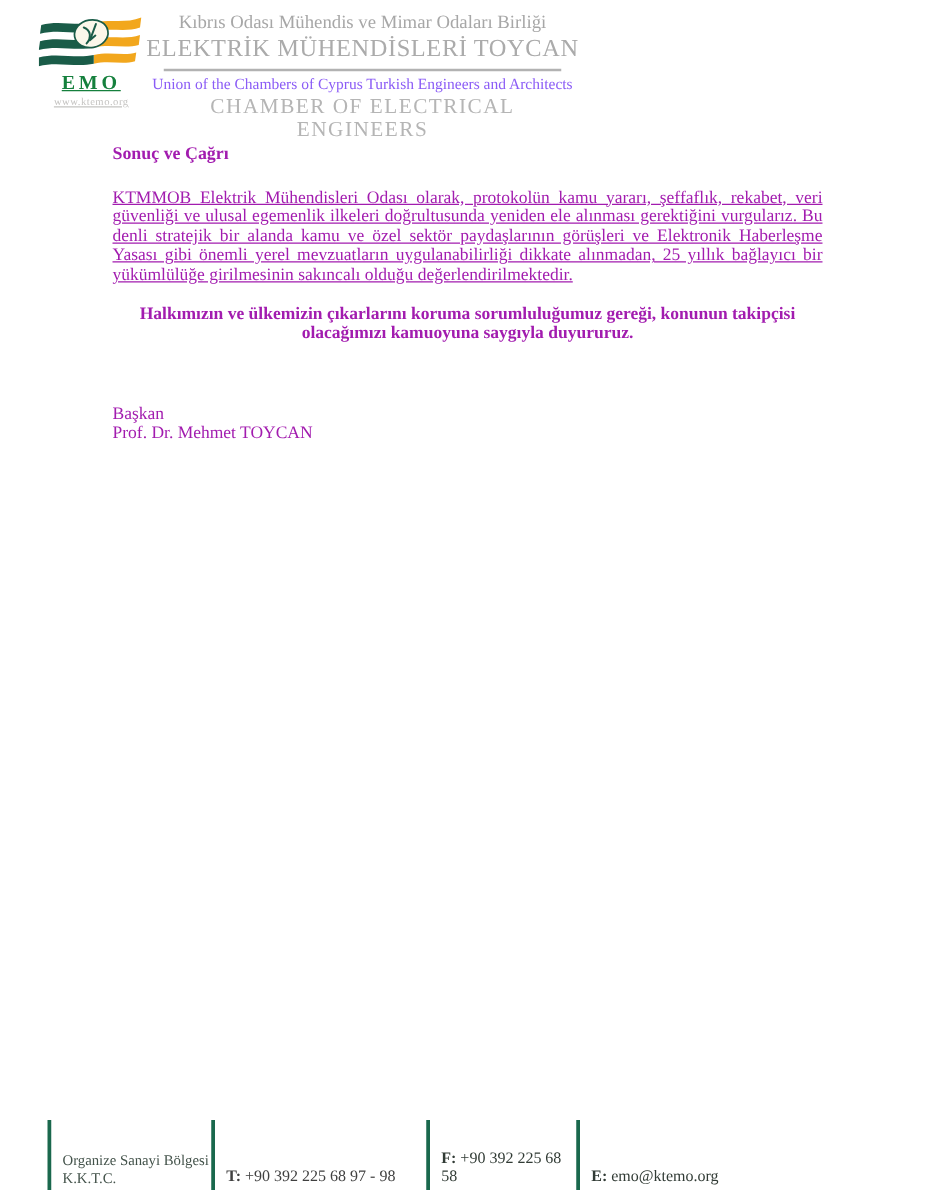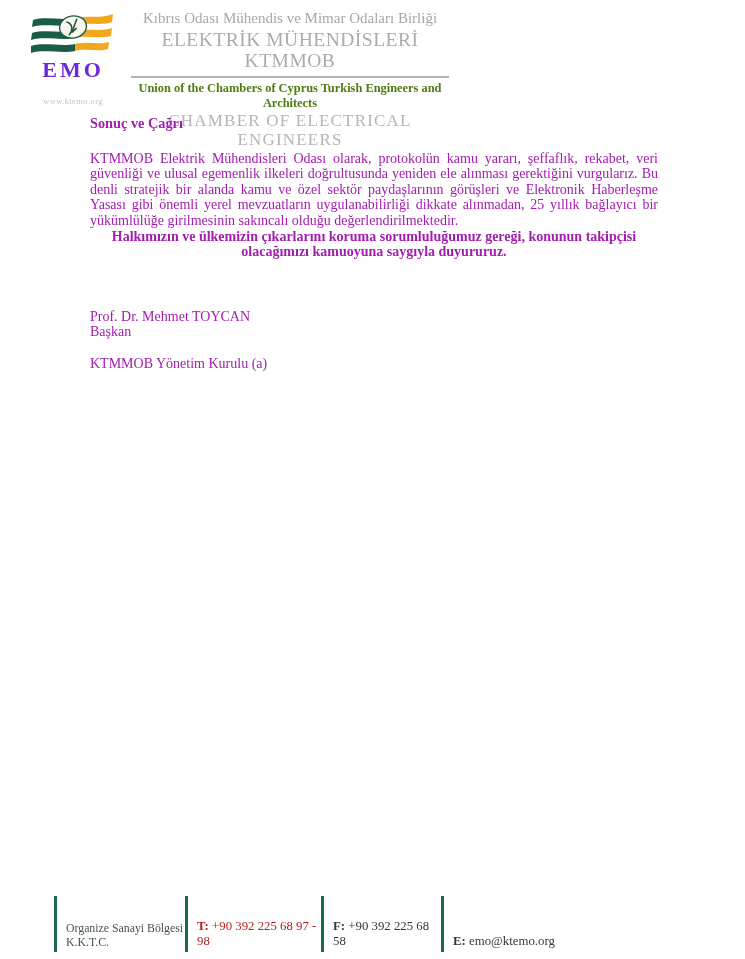"ELEKTRİK MÜHENDİSLERİ KTMMOB" div.org-tr2 { text: KTMMOB -> TOYCAN }
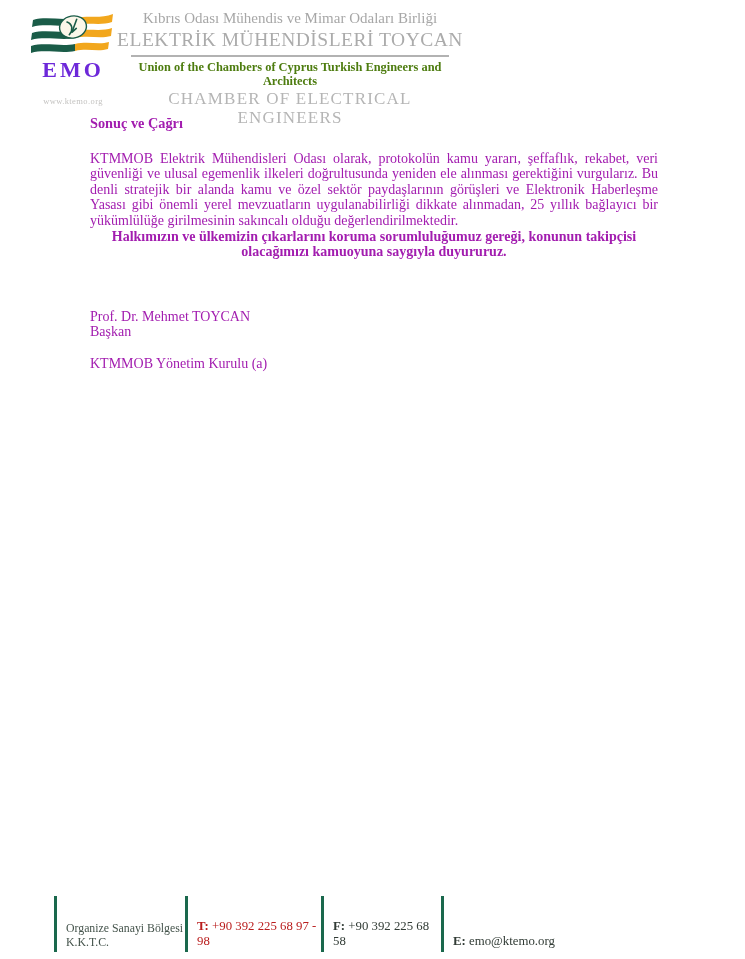"EMO" .logo-acronym { color: #6d28d9 -> #15803d; font-size: 22px -> 16px; text-decoration: none -> underline }
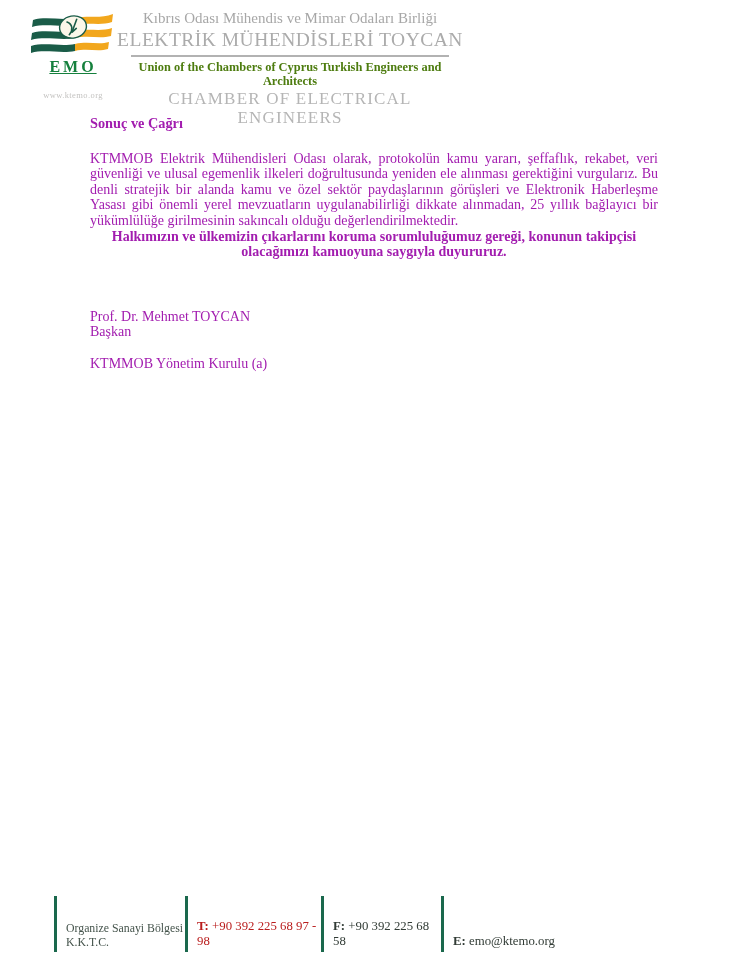"Union of the Chambers of" .org-en1 { color: #4d7c0f -> #8b5cf6; font-weight: bold -> none }
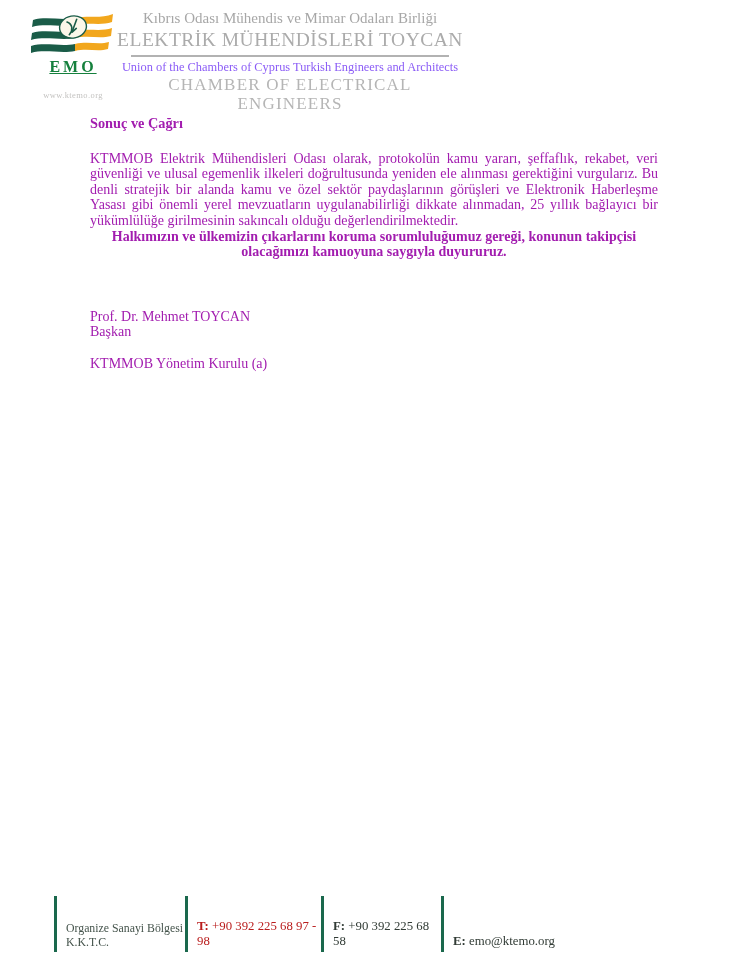"www.ktemo.org" .logo-site { margin-top: 15px -> 1px; text-decoration: none -> underline }
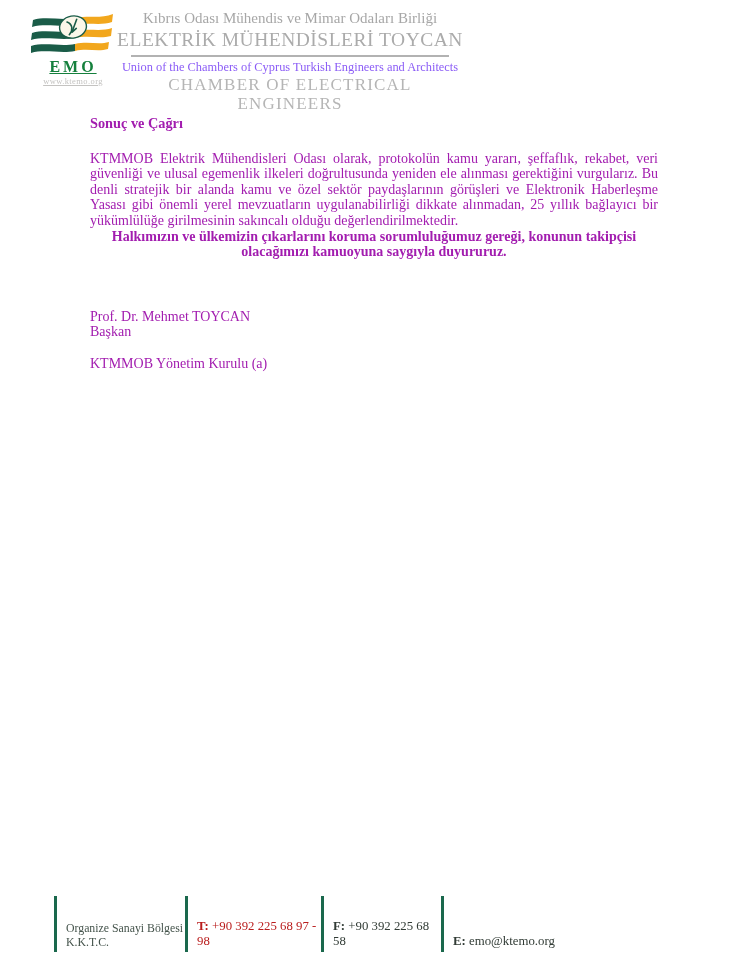"KTMMOB Elektrik Mühendisleri Odası" .para-justified { margin-bottom: 0 -> 15px; text-decoration: none -> underline }
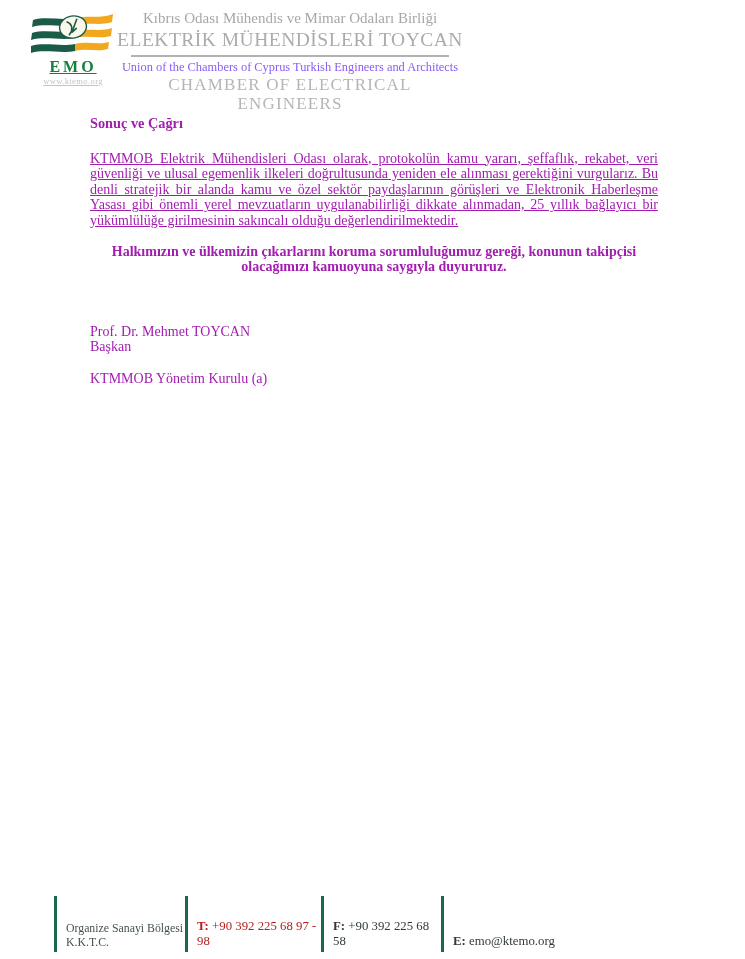"Prof. Dr. Mehmet TOYCAN" div { order: before "Başkan" -> after "Başkan" }
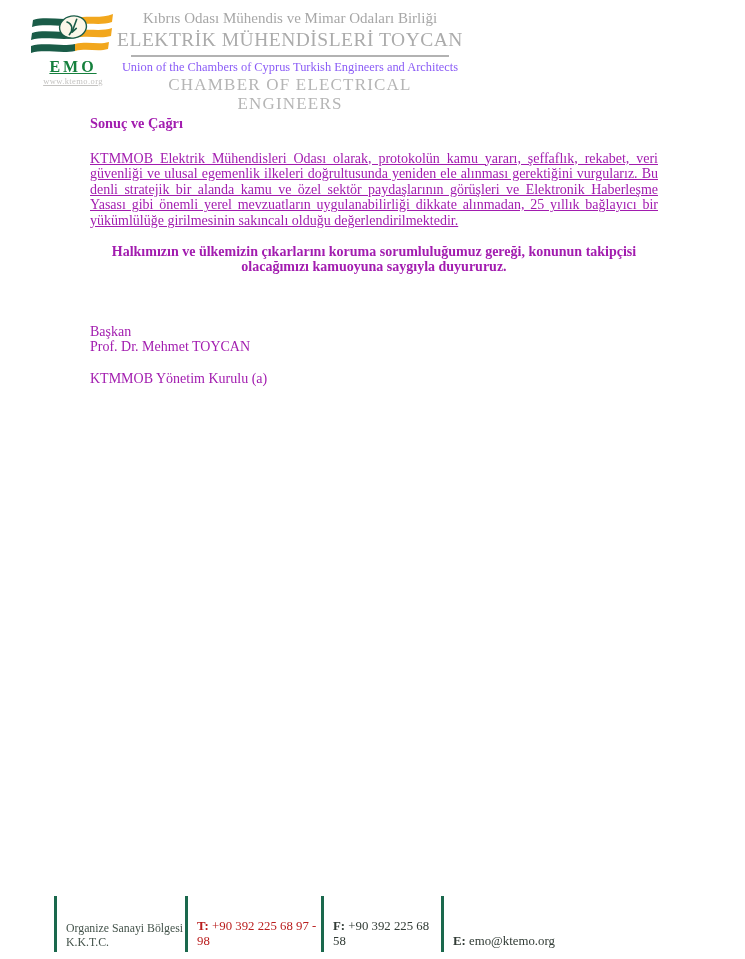"KTMMOB Yönetim Kurulu (a)" div.sig-board { html: <div>KTMMOB Yönetim Kurulu (a)</div> -> none }
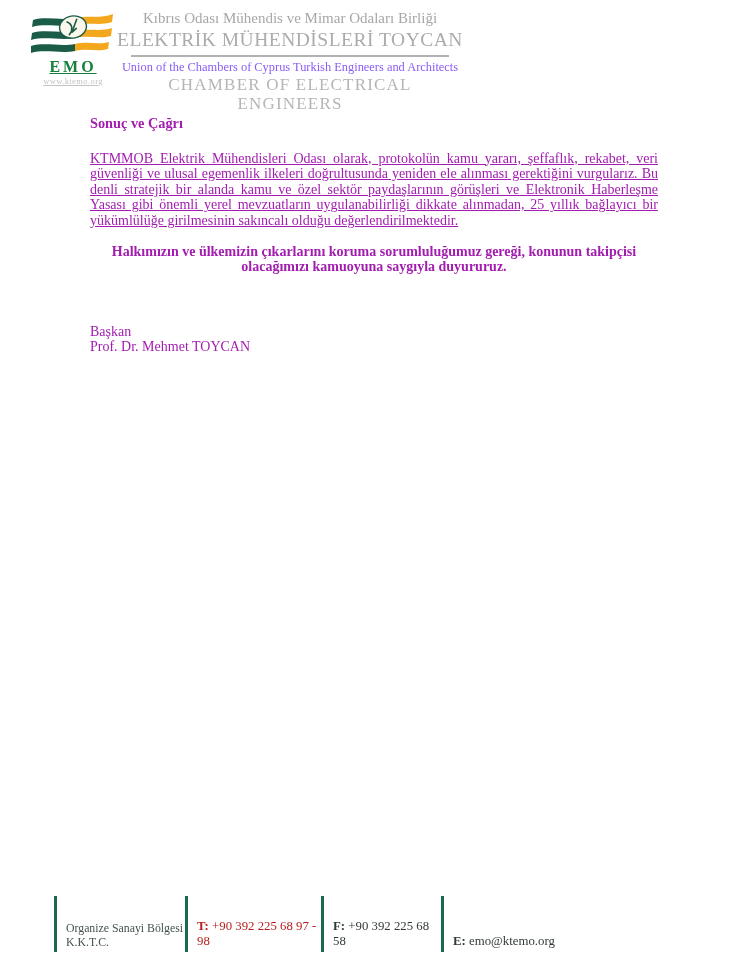"Organize Sanayi Bölgesi" .page-footer { left: 54px -> 38px }
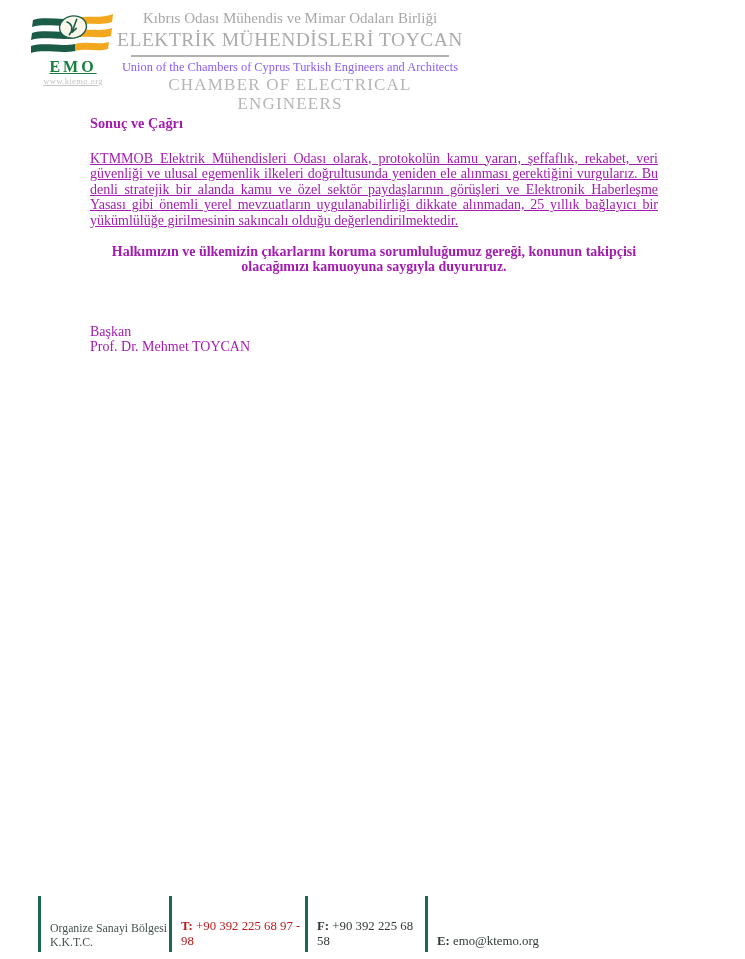"T: +90 392 225 68" .fcell-phone { color: #b91c1c -> #404040; width: 136px -> 172px }
